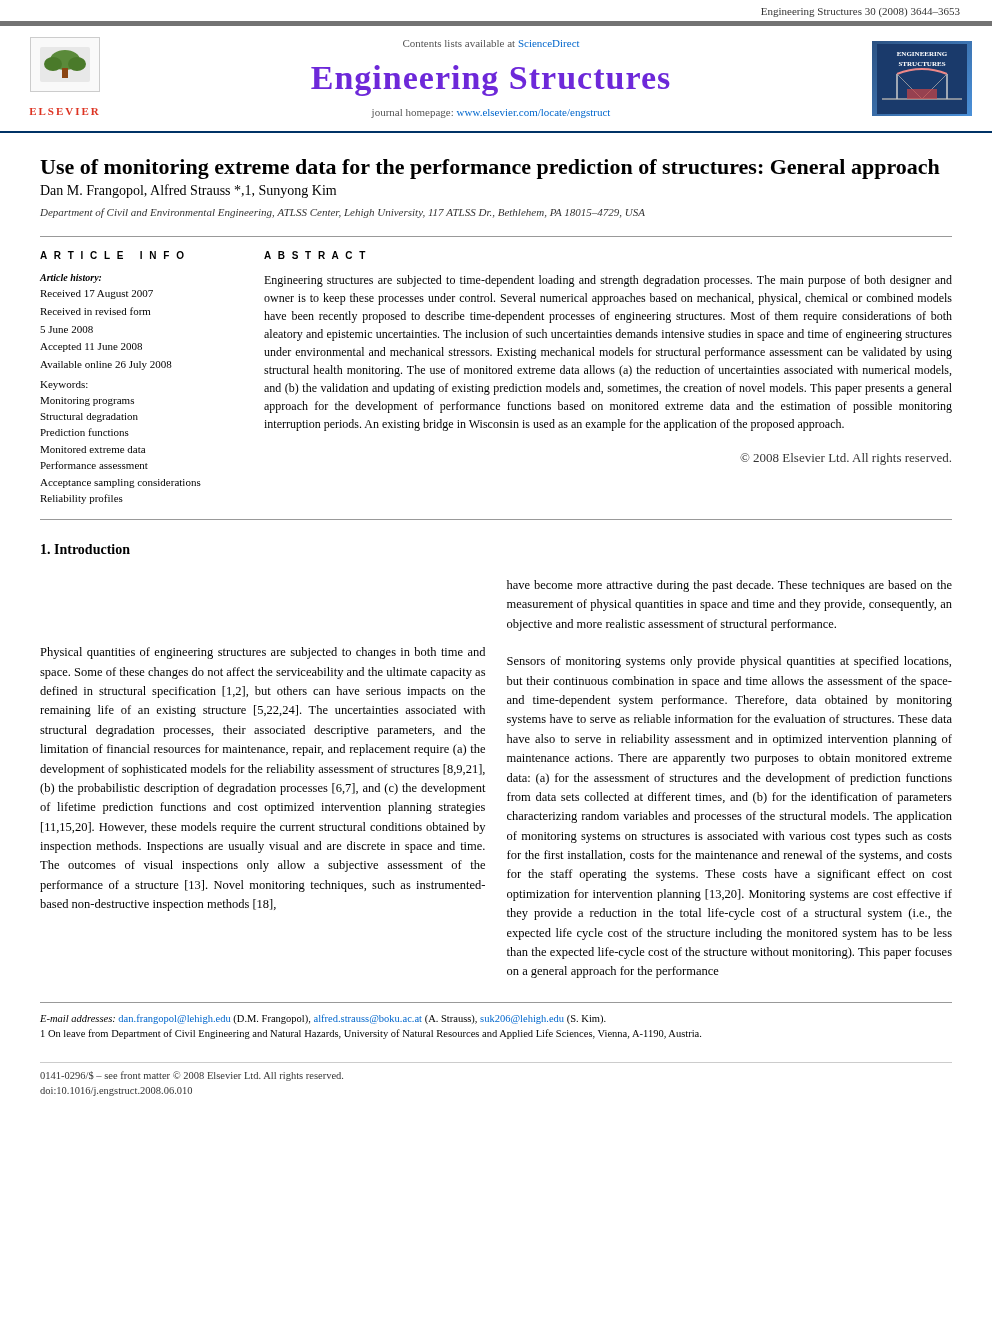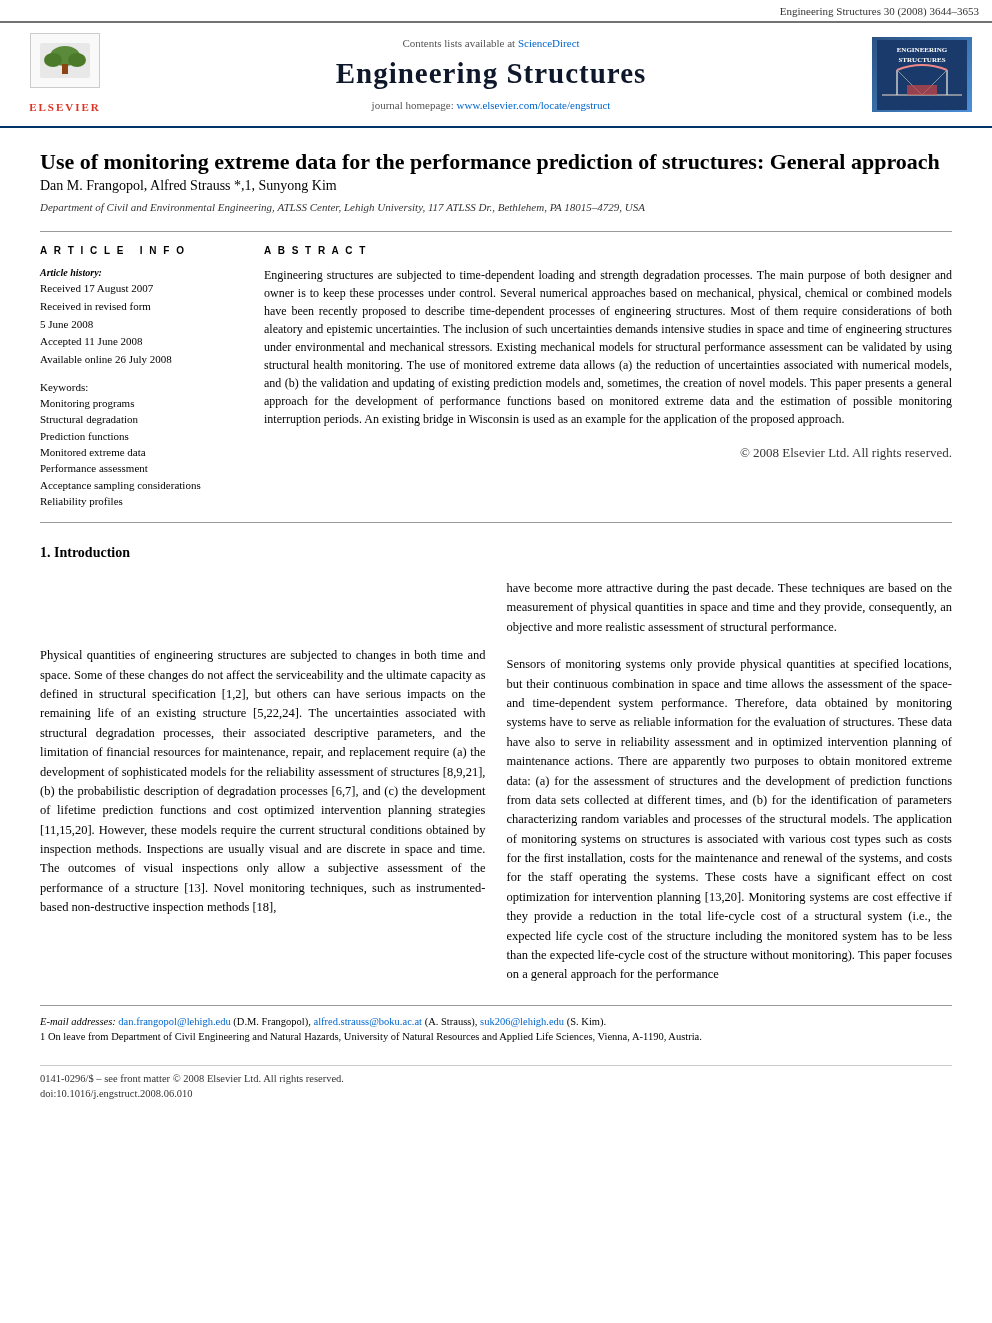"Engineering Structures 30 (2008)" .top-bar { border-bottom: 2px solid #737373 -> 5px solid #737373; padding: 4px 13px 2px 20px -> 4px 32px 2px 20px }
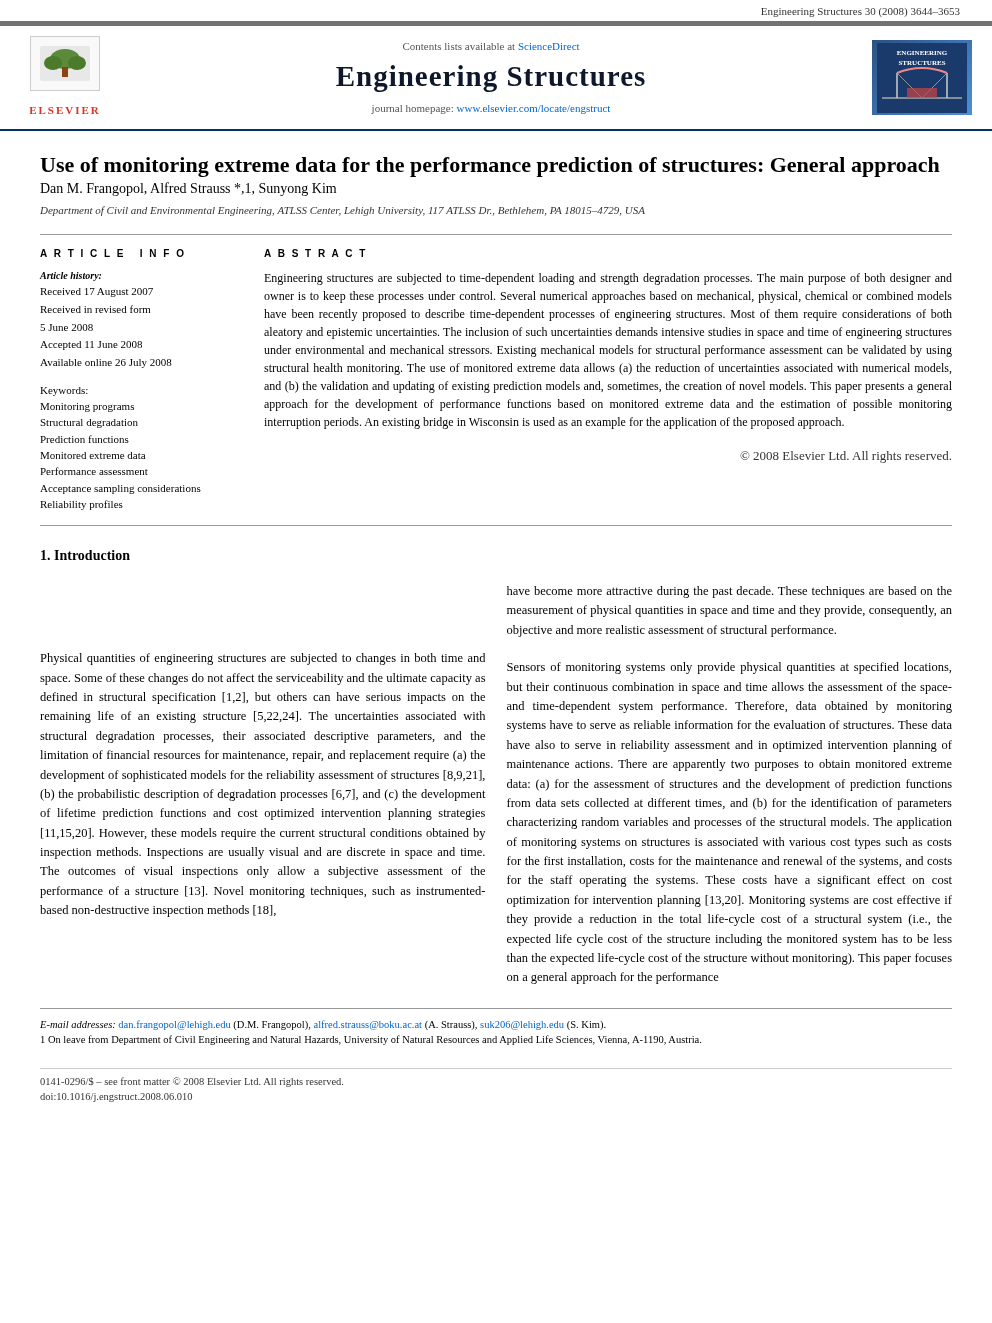"Engineering Structures" .journal-title-big { color: #0f172a -> #6d28d9; font-size: 29px -> 34px }
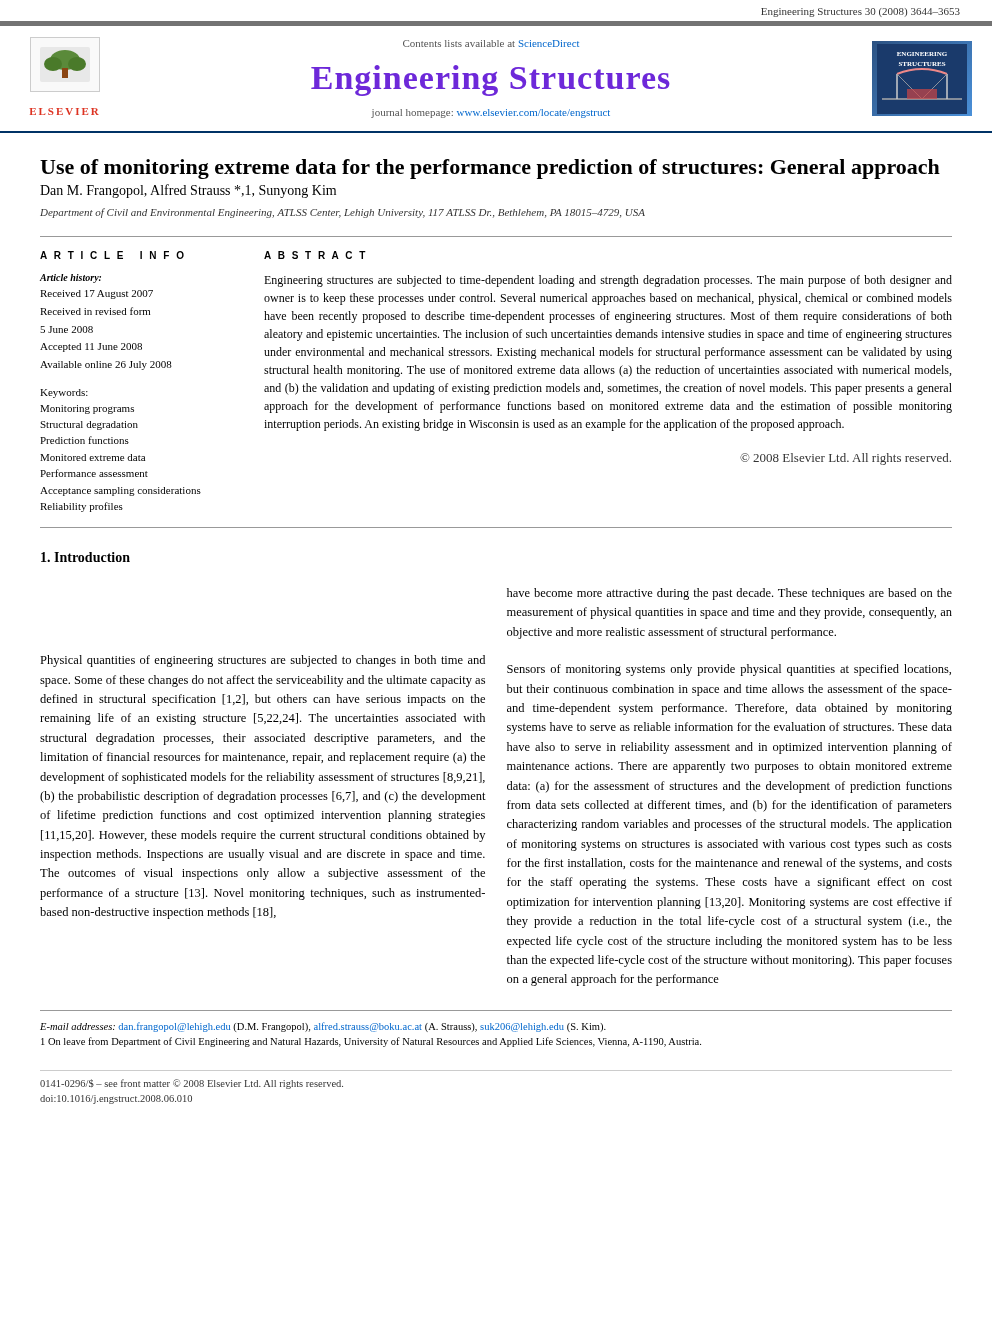"Article history:" .article-info-block { margin-bottom: 12px -> 4px }
